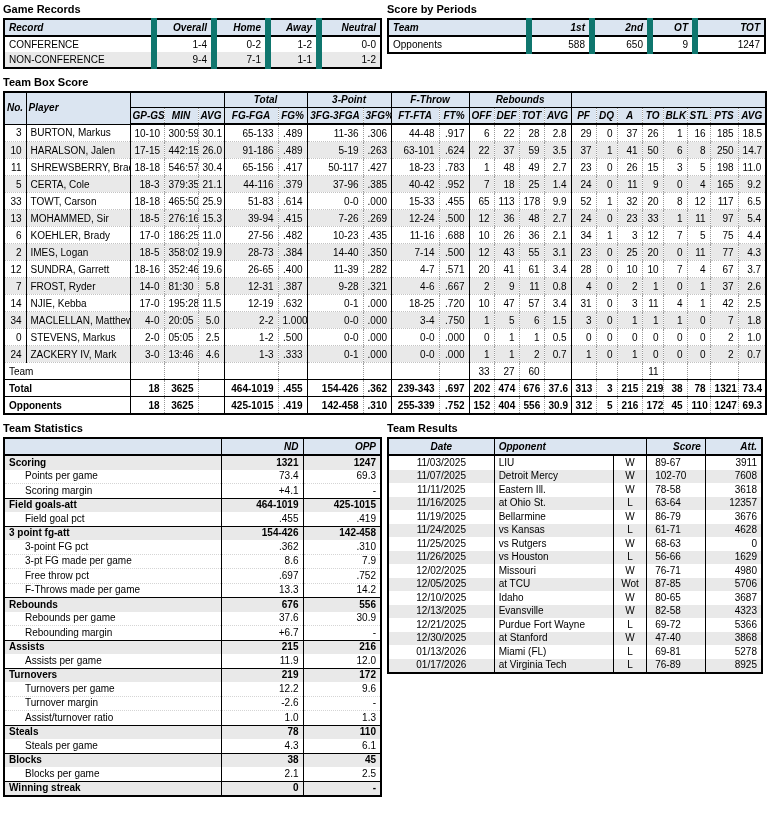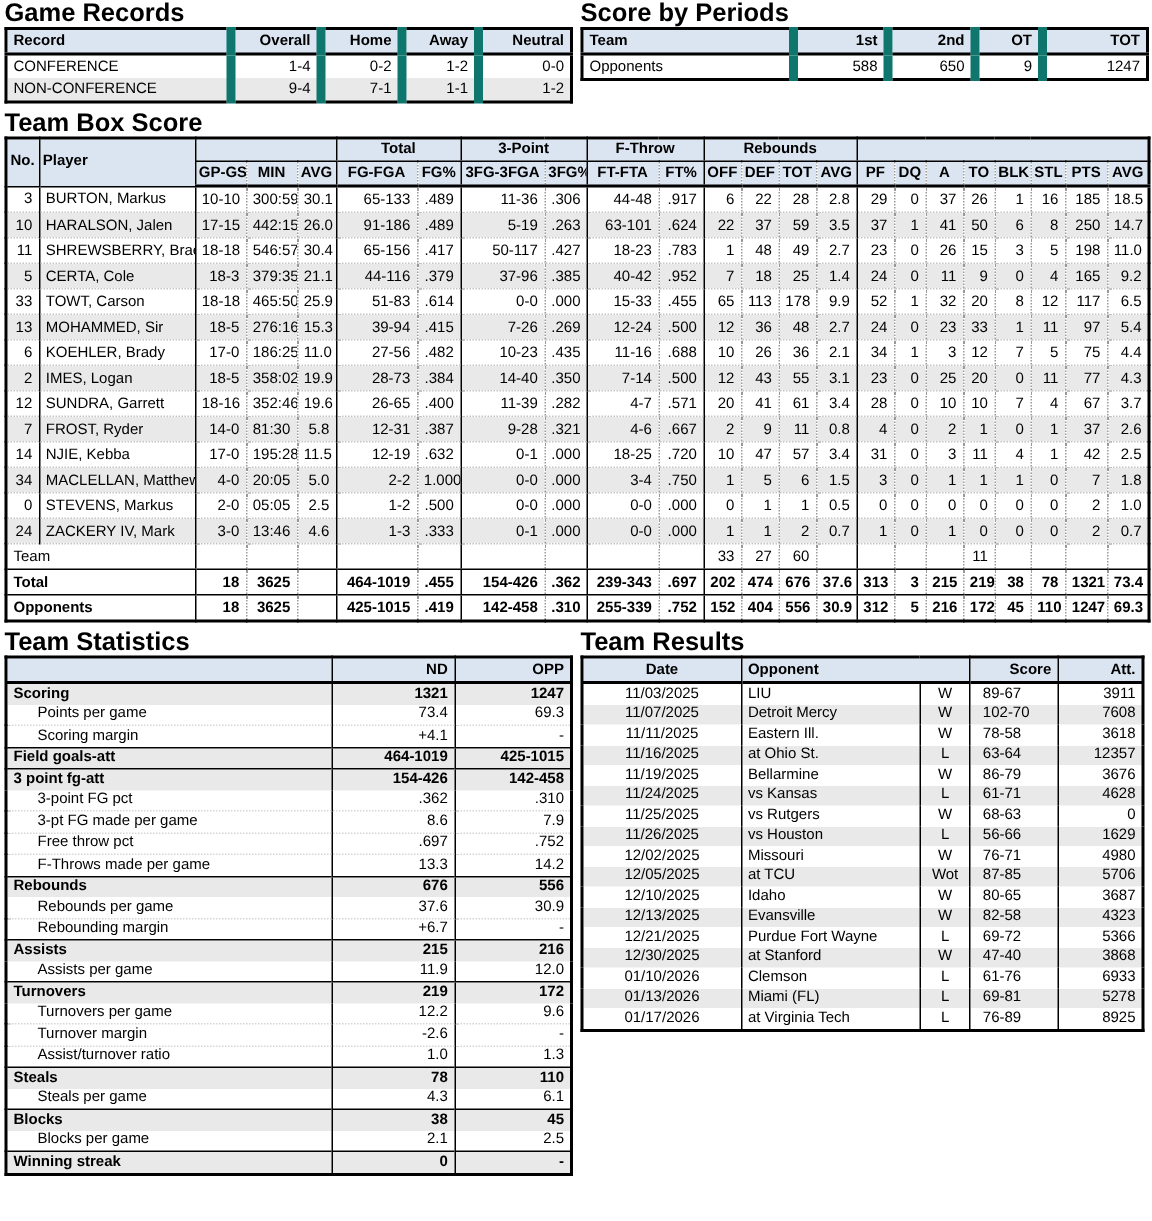"Game Records" .section-title { font-size: 17px -> 11px }
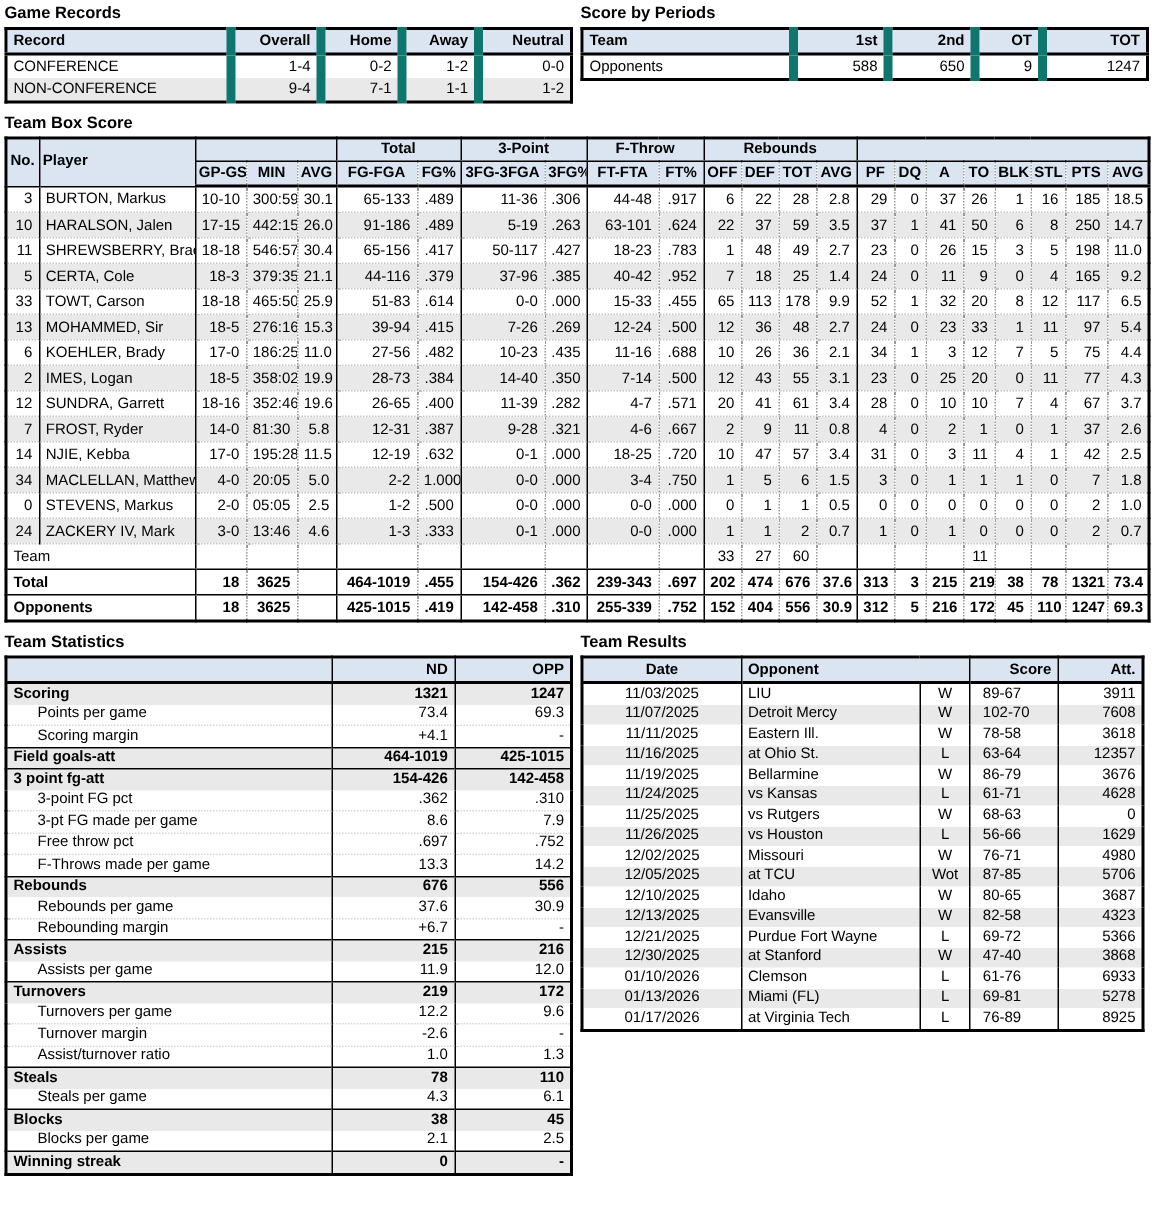"Record" th { font-style: none -> italic }
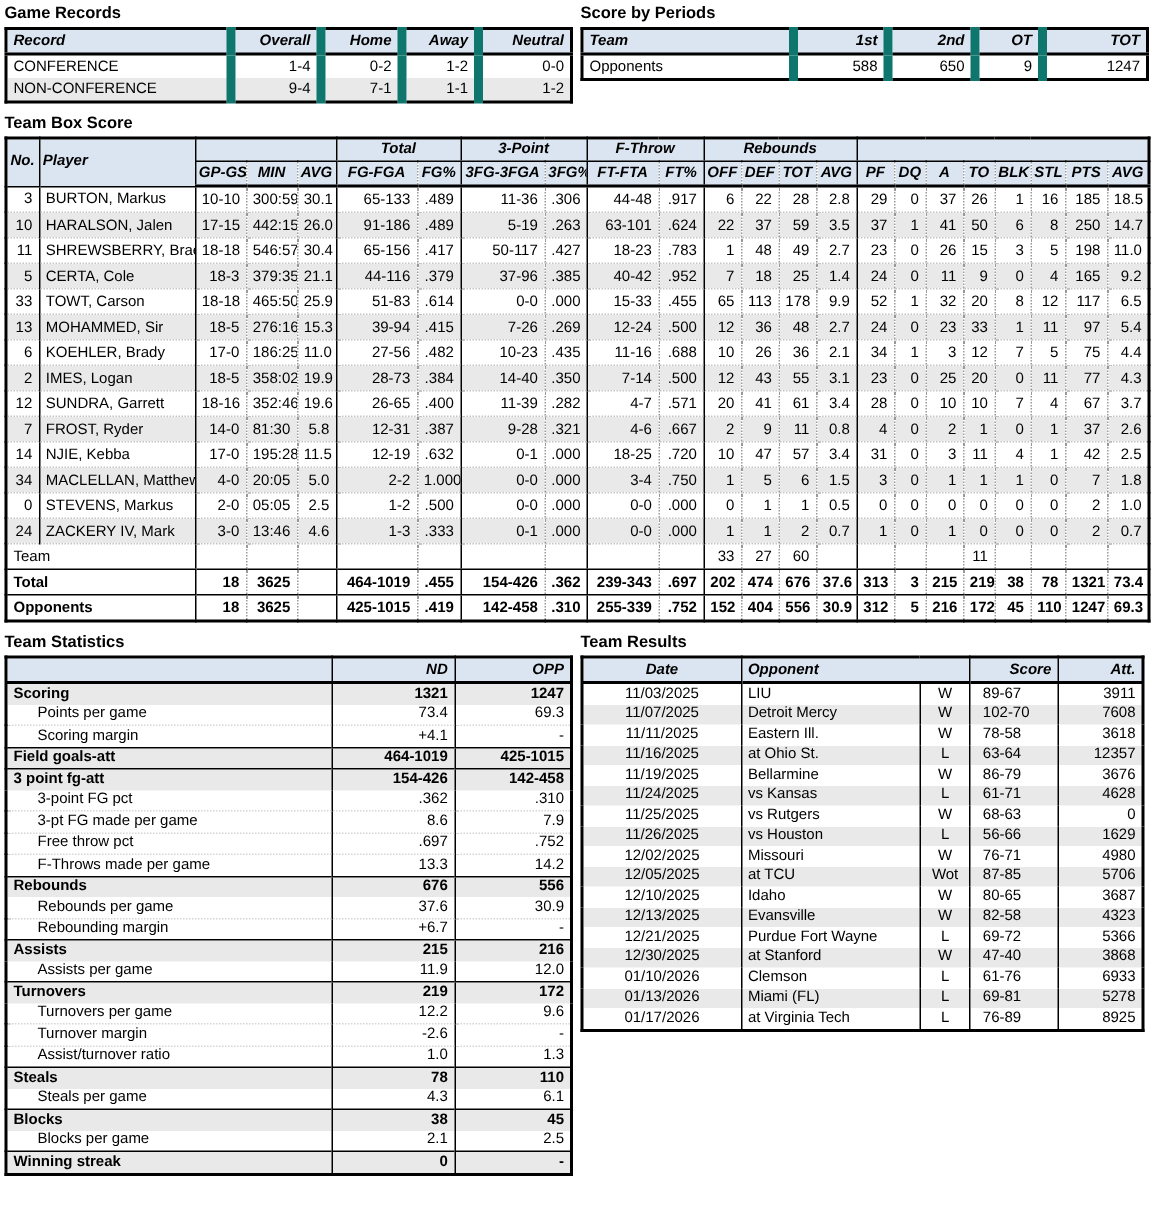"Field goal pct" tr.sub { html: none -> <tr> <td>Field goal pct</td> <td>.455</td> <td>.419</td> </tr> }
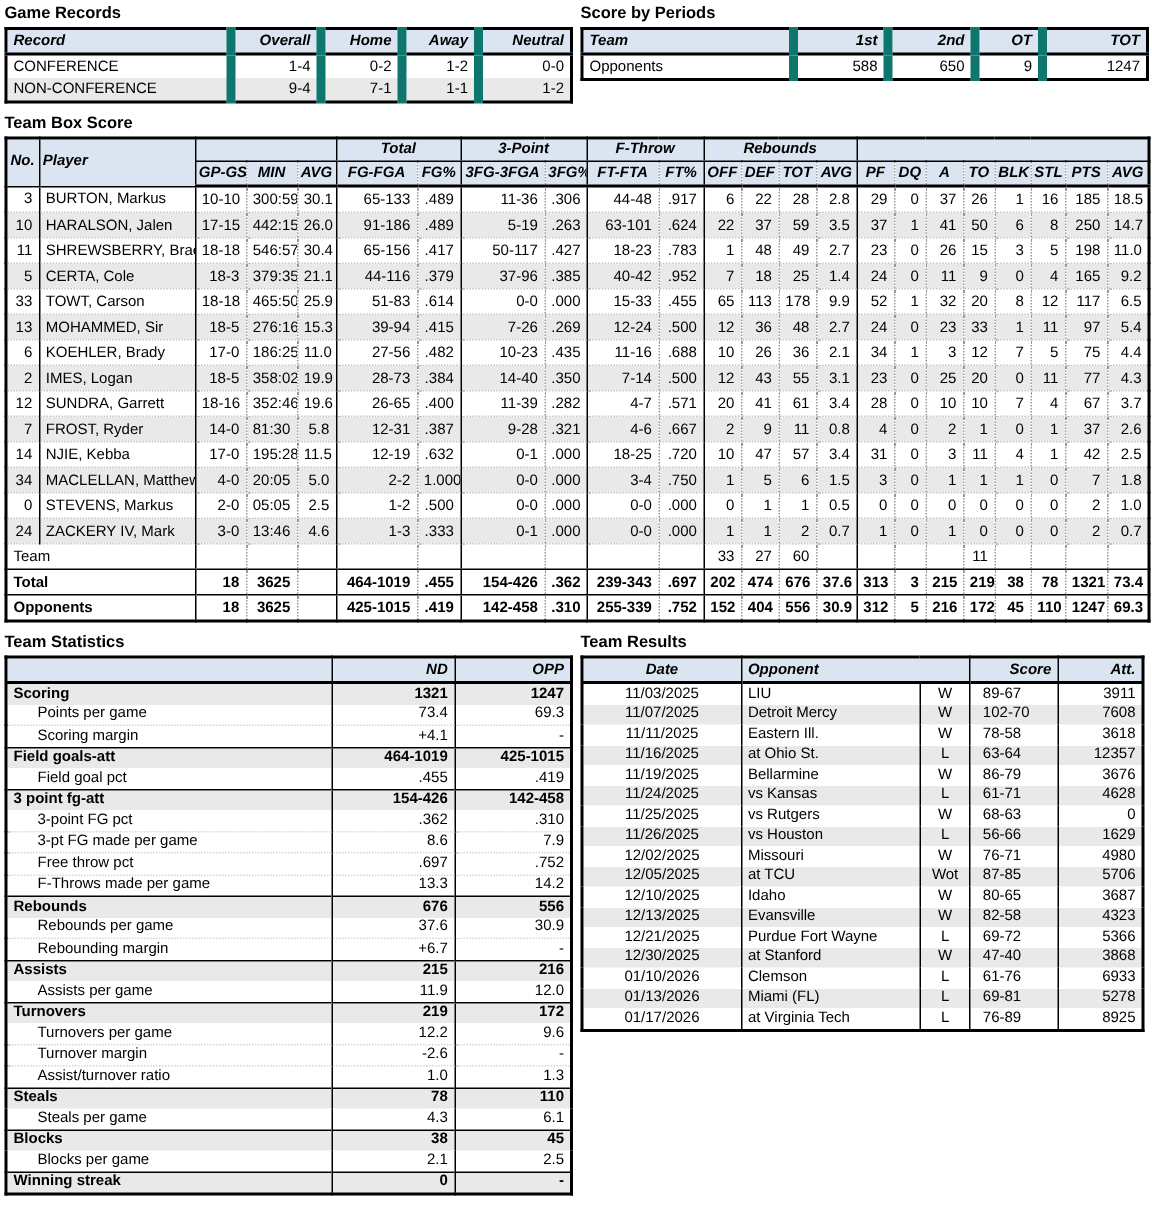"01/10/2026" tr { html: <tr> <td>01/10/2026</td> <td>Clemson</td> <td>L</td> <td>61-76</td> <td>6933</td> </tr> -> none }
